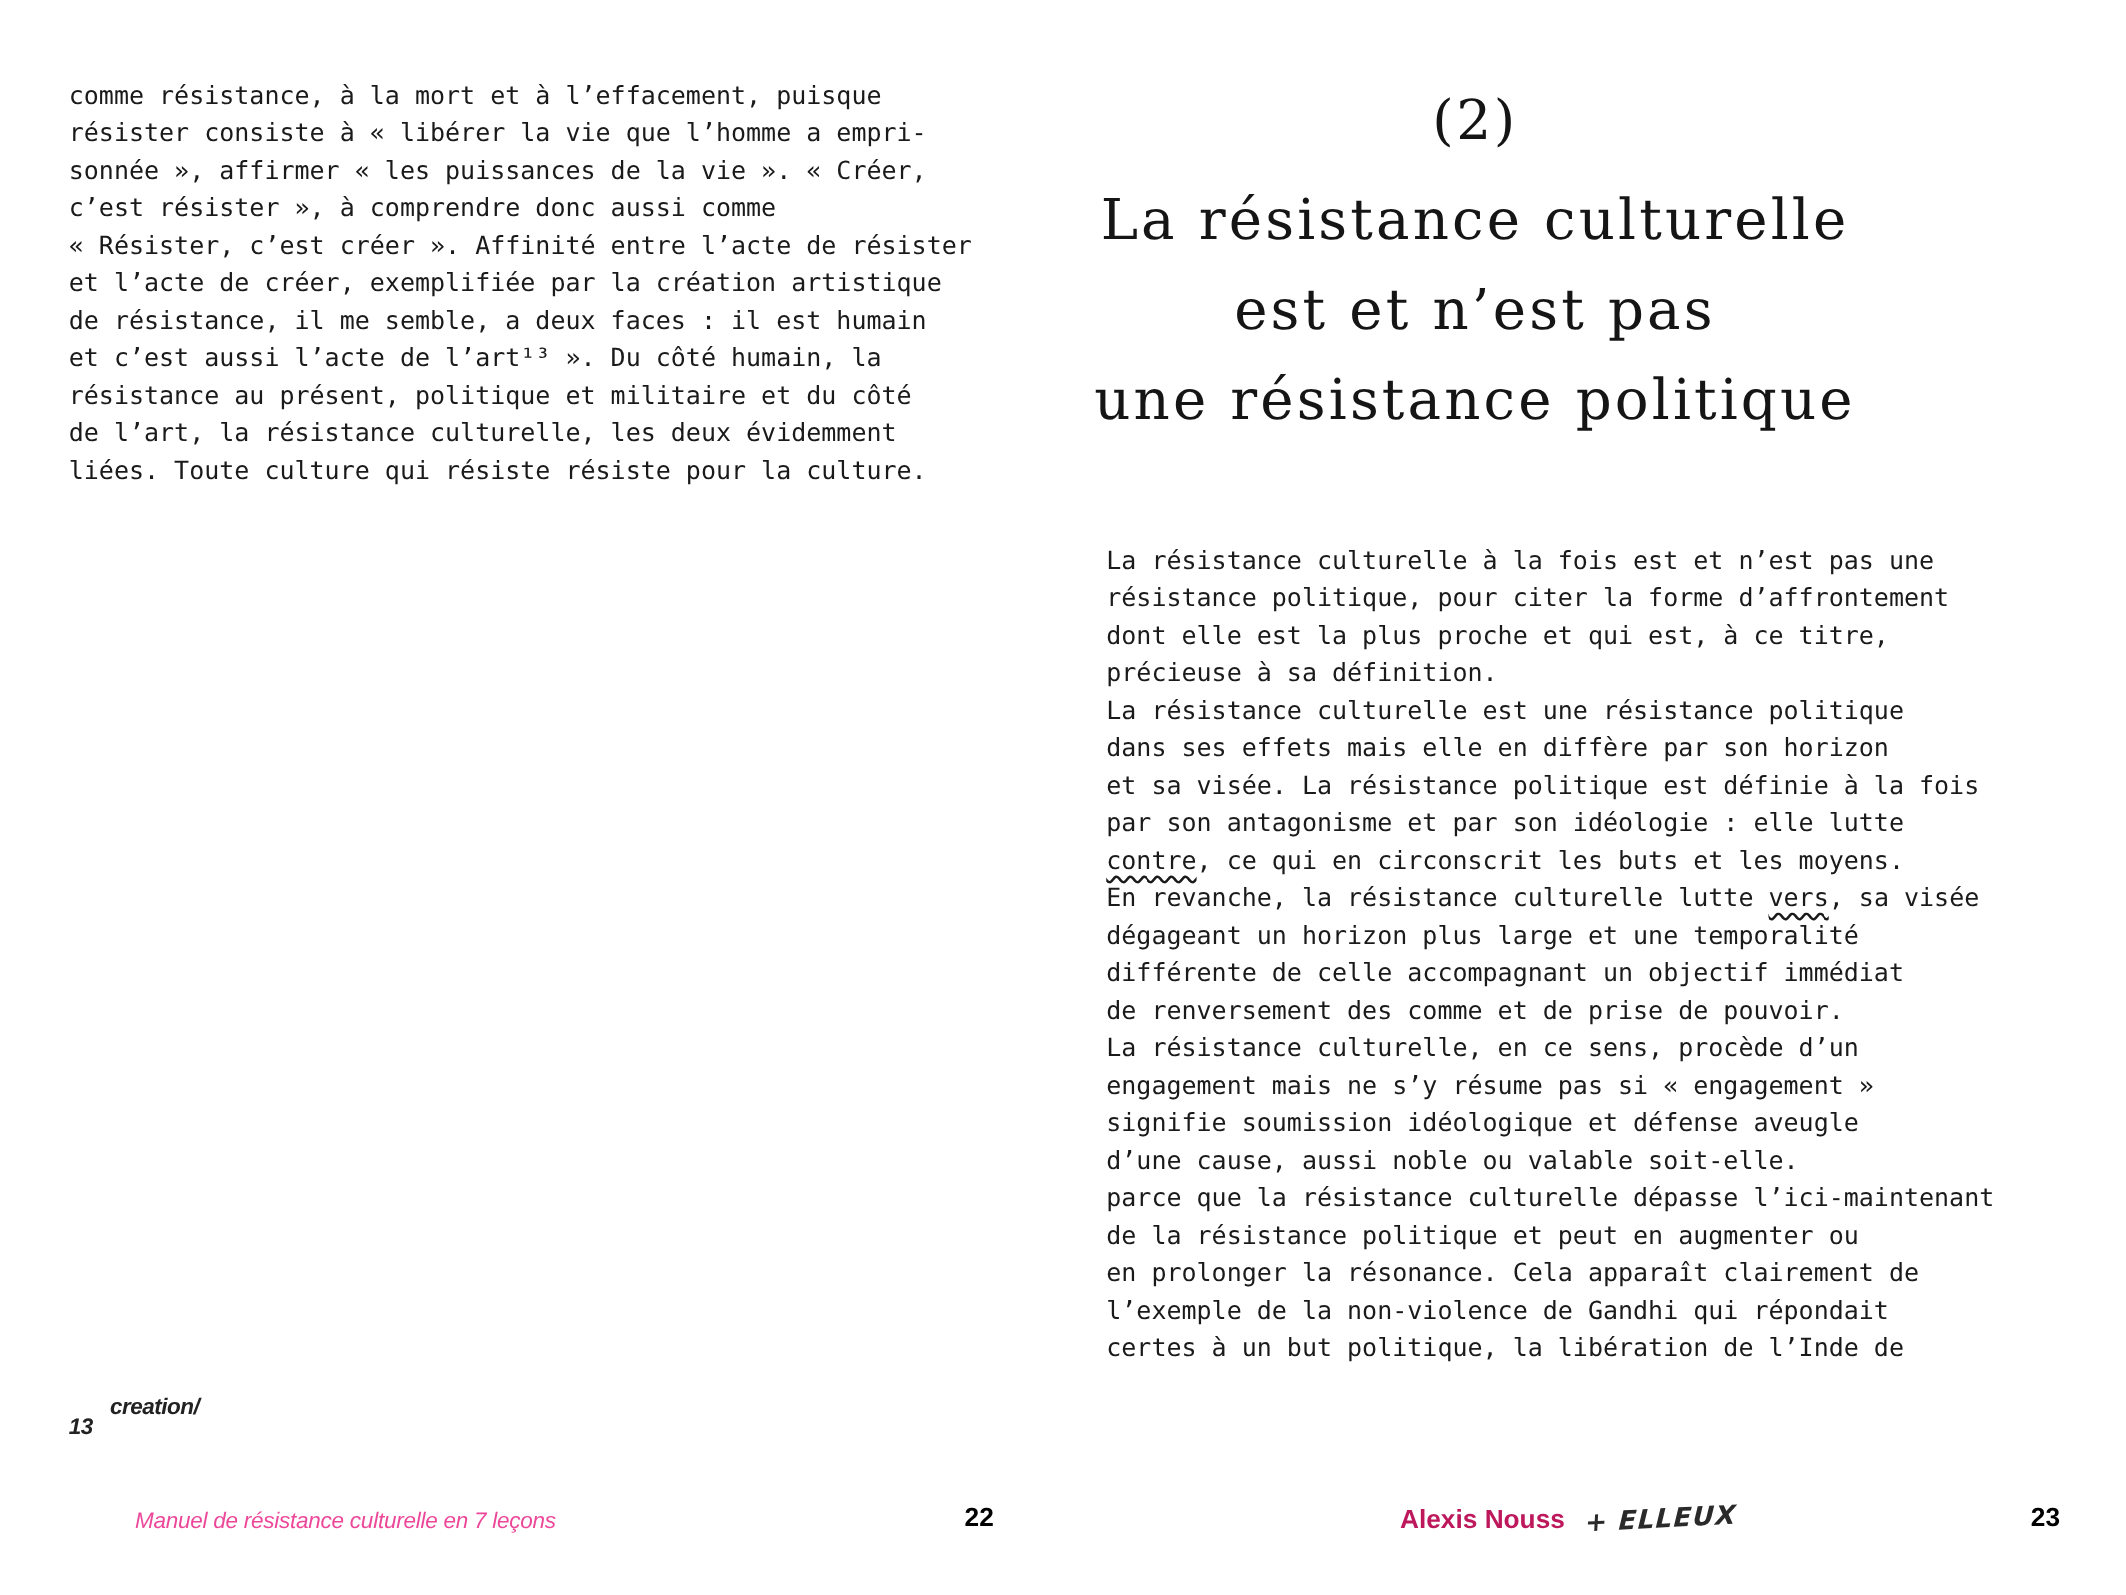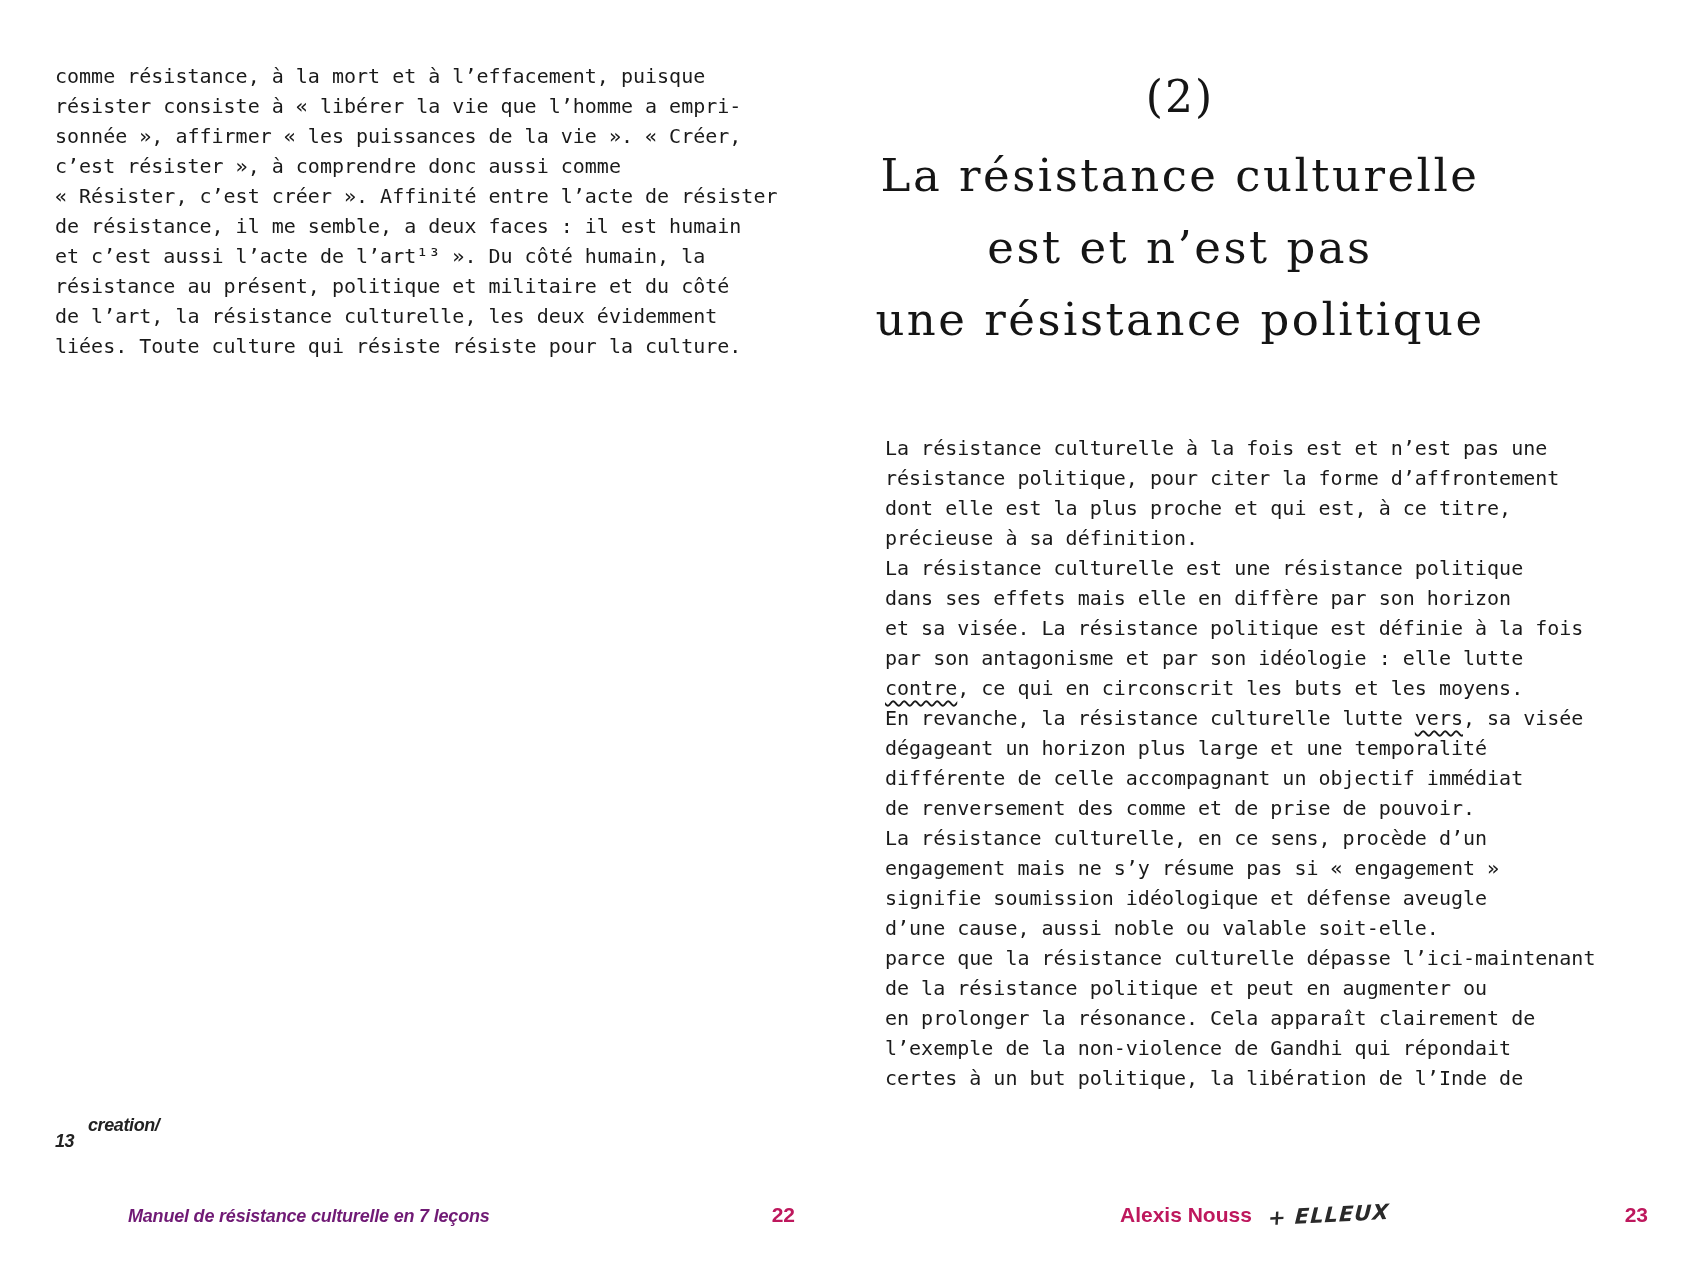"et l’acte de créer, exemplifiée" div.line { html: none -> <div><span>et l’acte de créer, exemplifiée par la création artistique</span></div> }
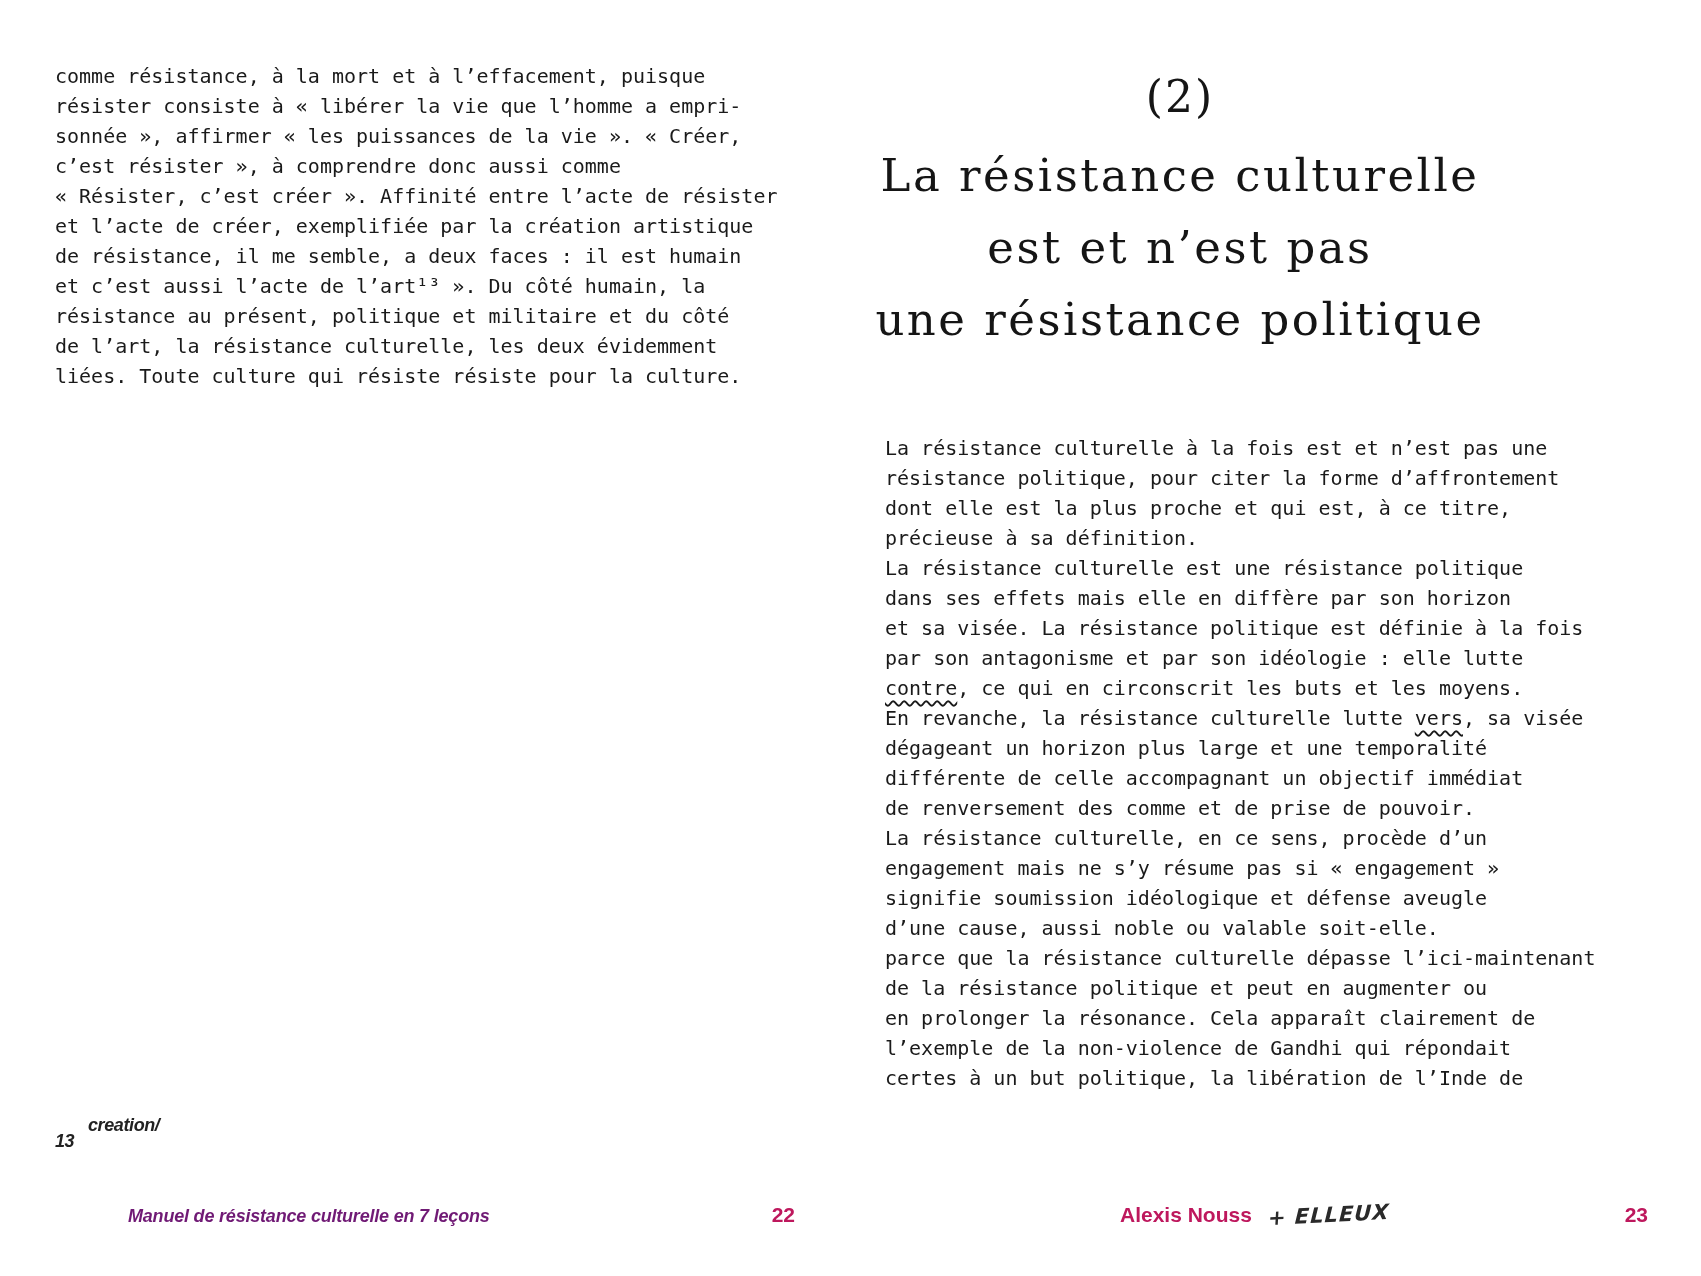"Manuel de résistance culturelle en" .footer-book-title { color: #701a75 -> #ec4899; font-weight: 700 -> 400; left: 128px -> 108px }
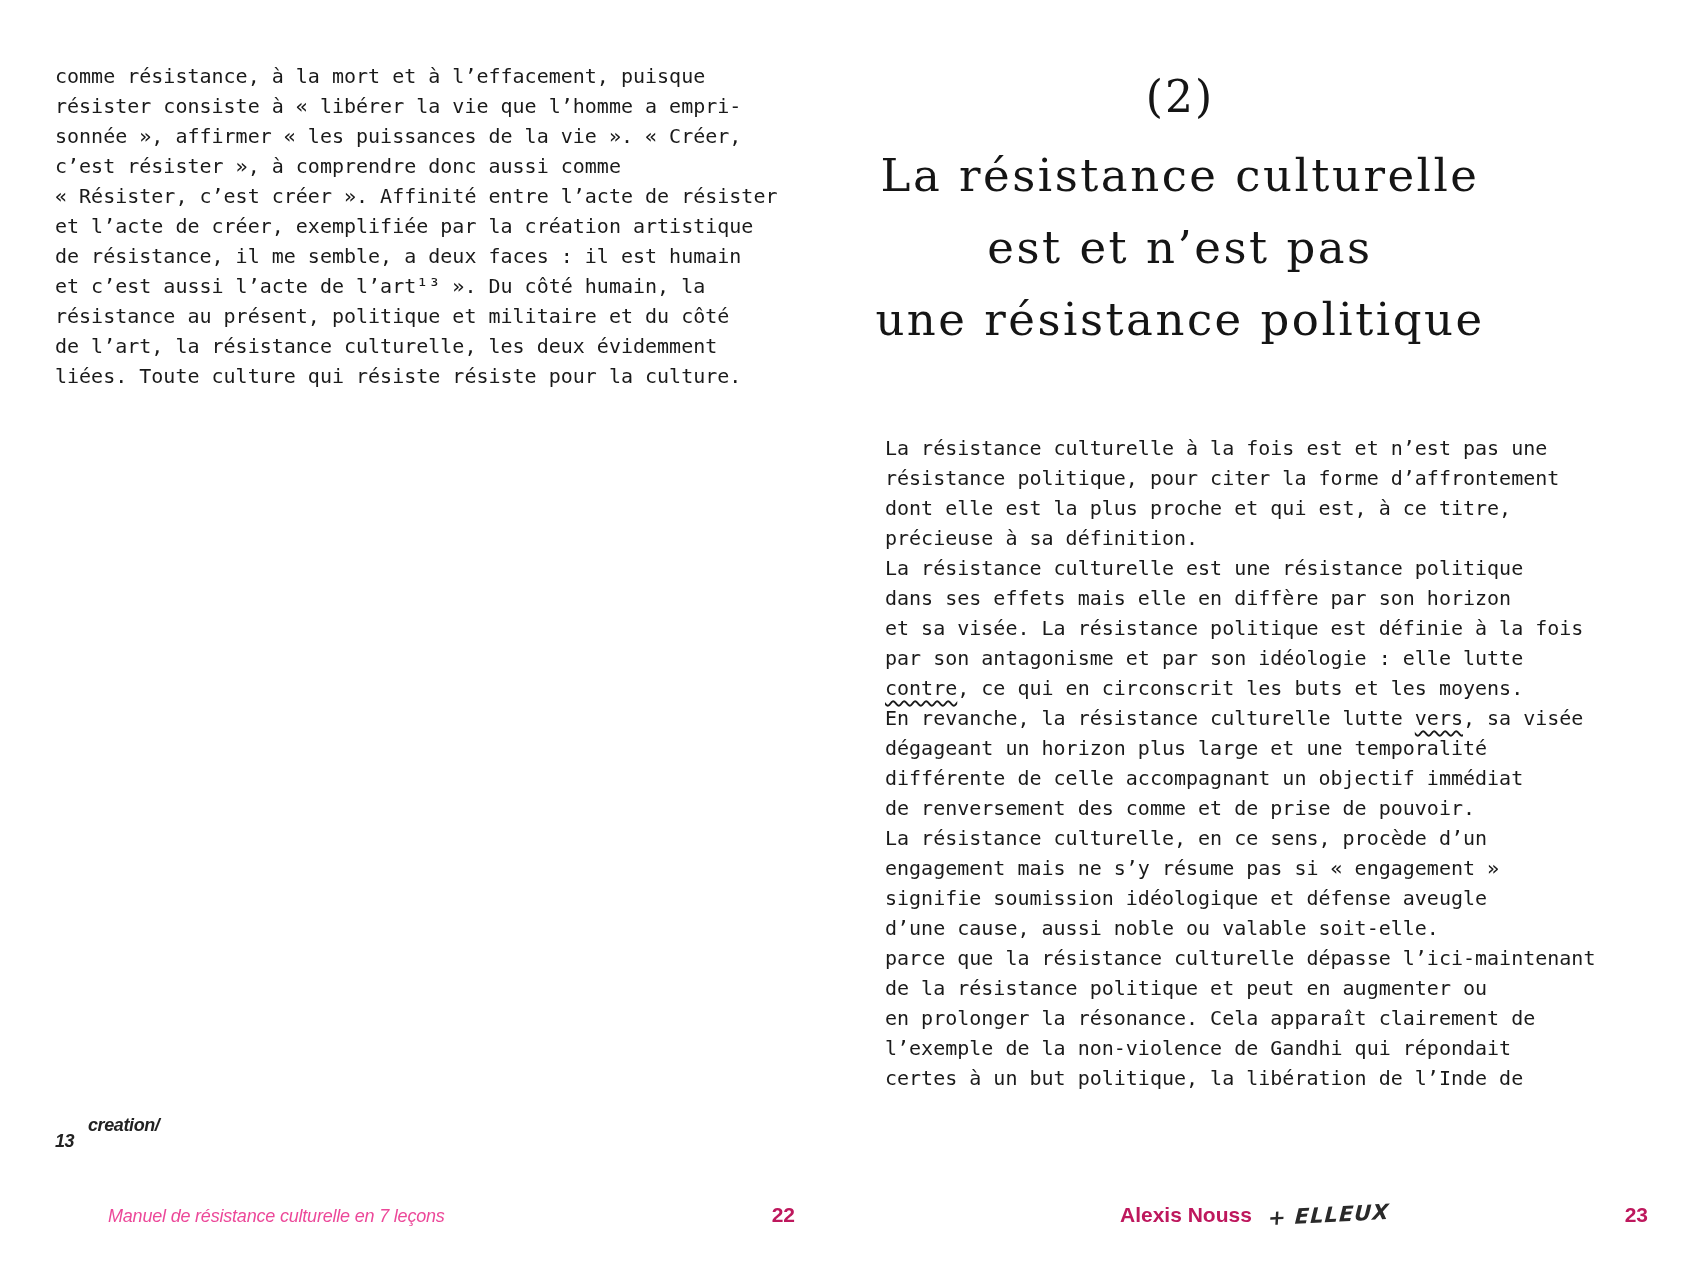"22" .page-num { color: #be185d -> #000000 }
